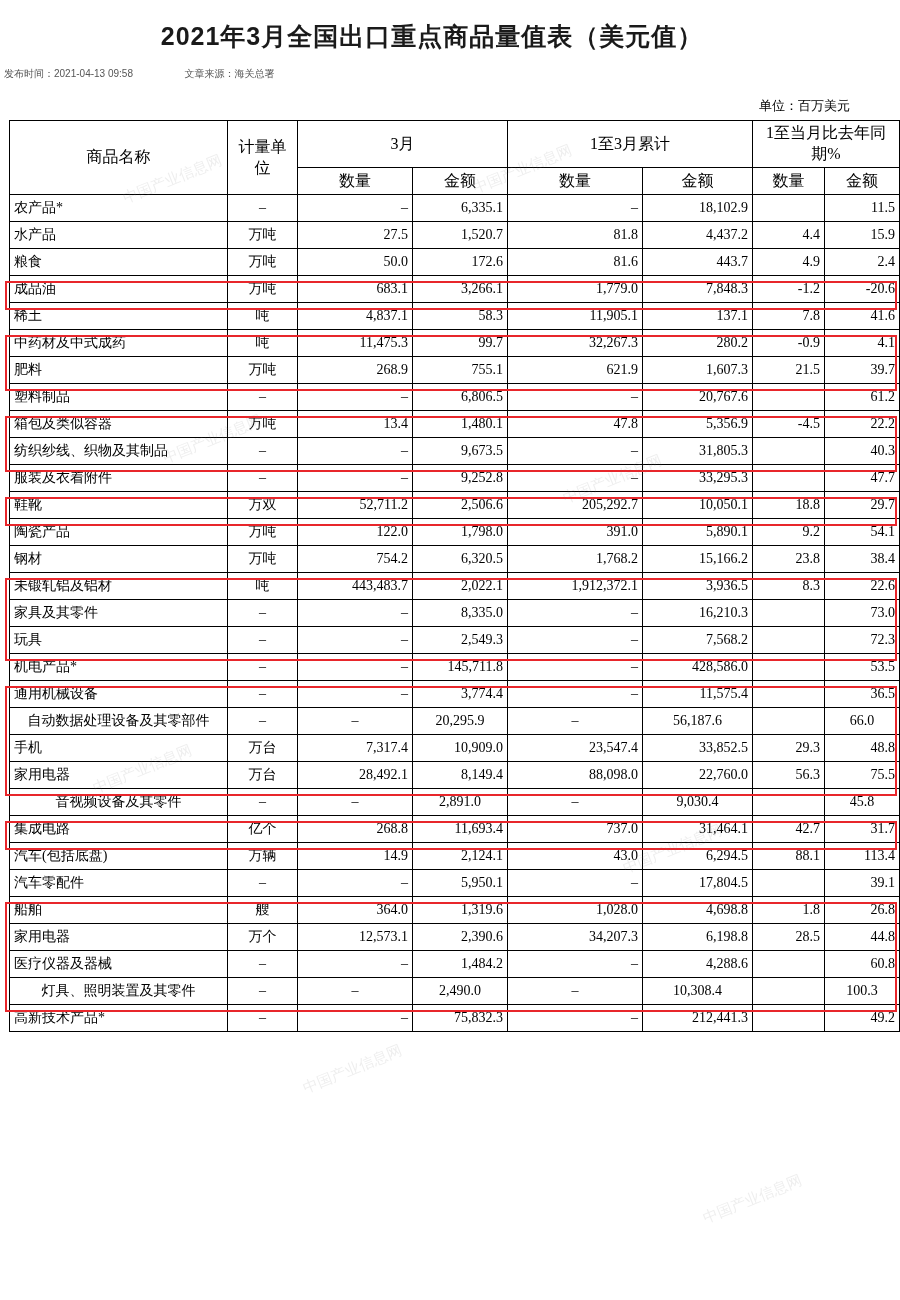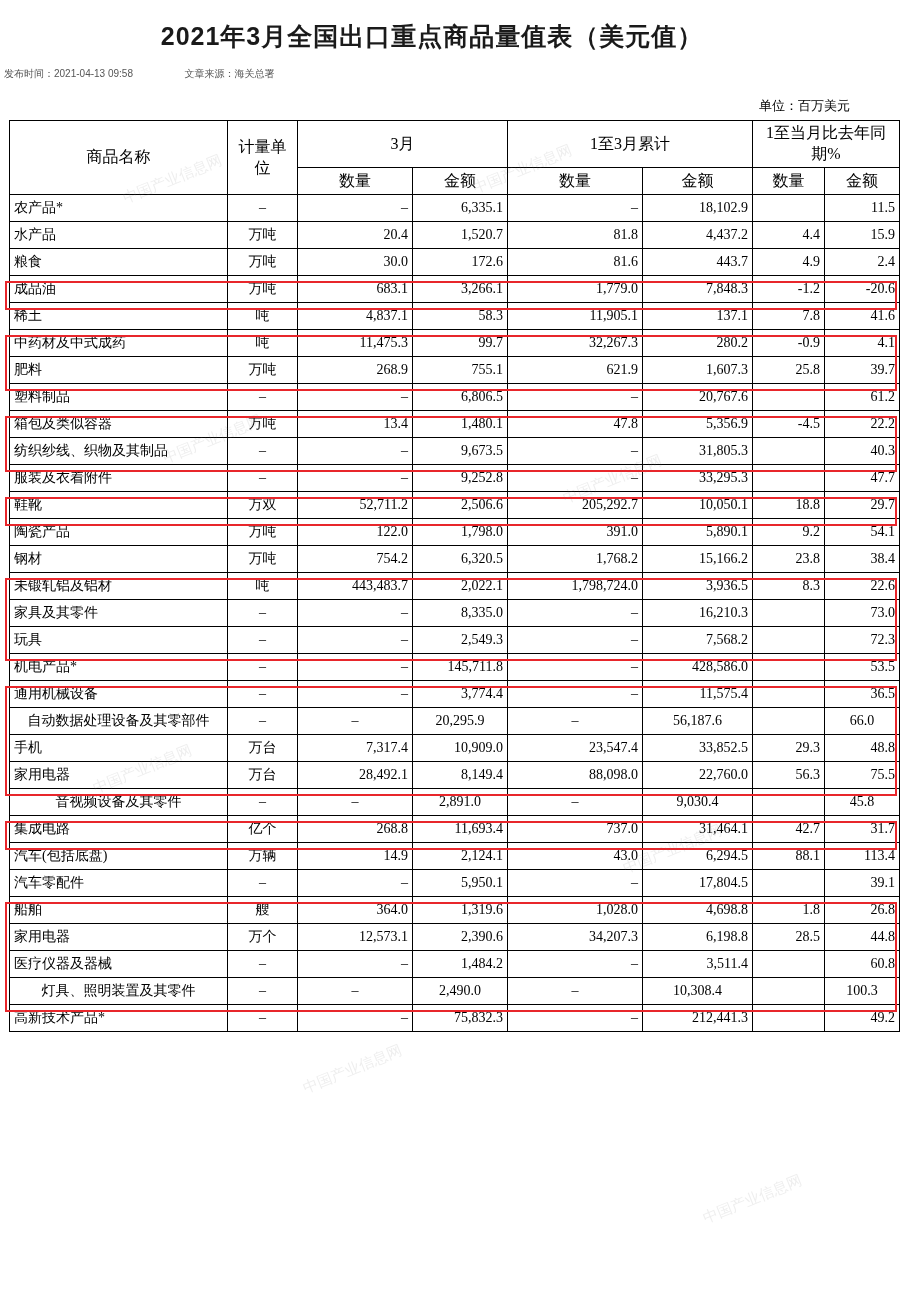"20.4" td.num { text: 20.4 -> 27.5 }
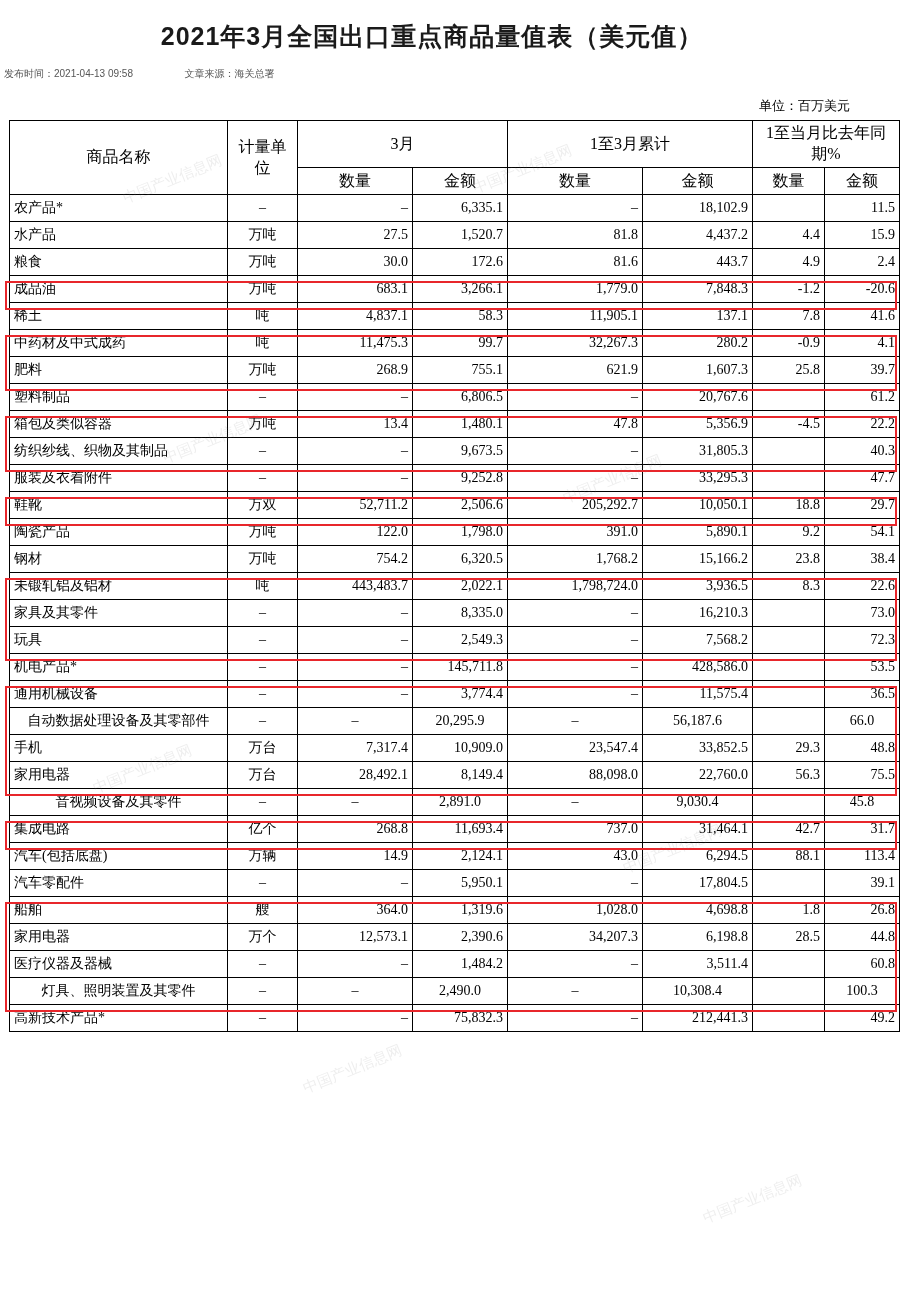"30.0" td.num { text: 30.0 -> 50.0 }
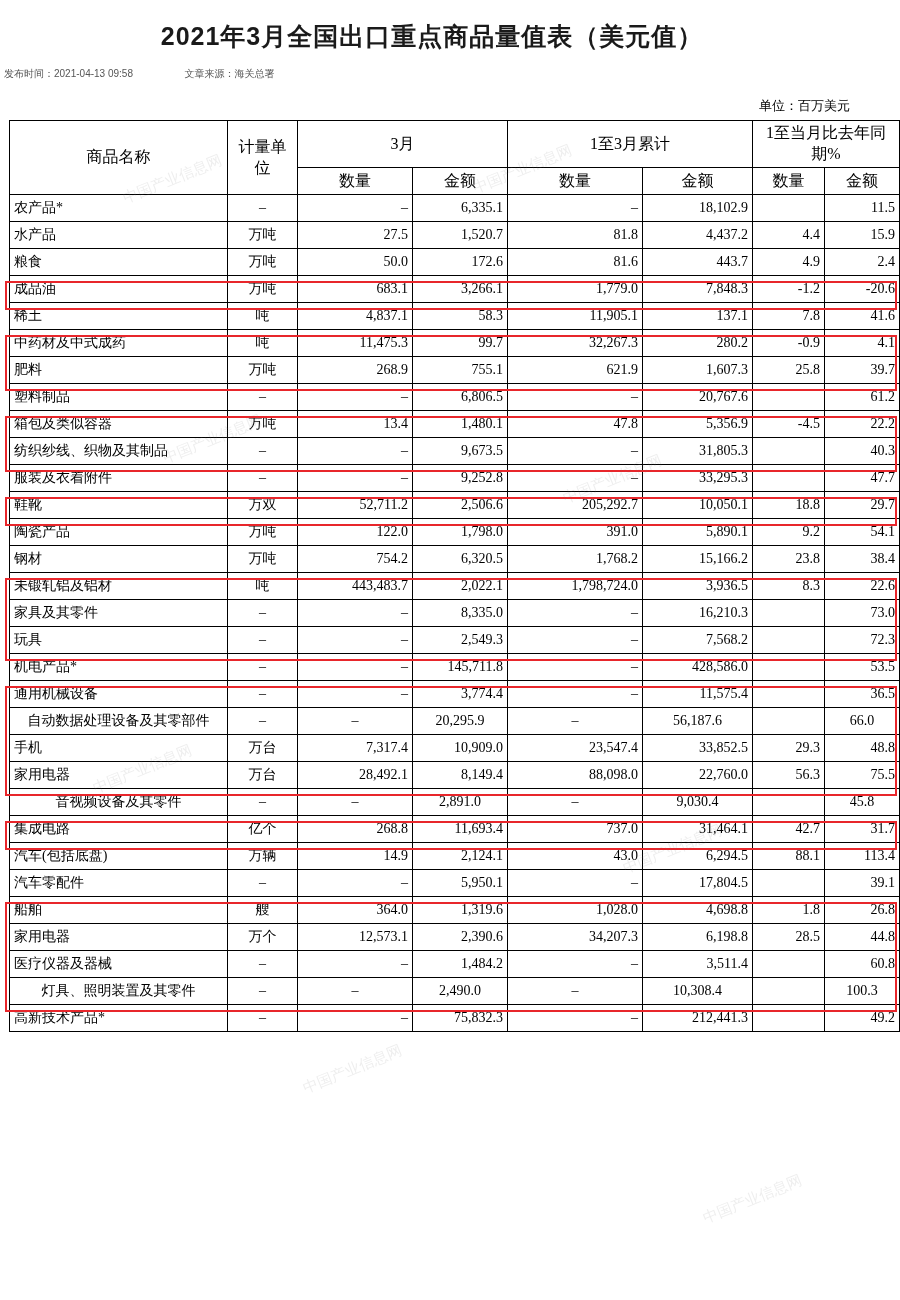"25.8" td.num { text: 25.8 -> 21.5 }
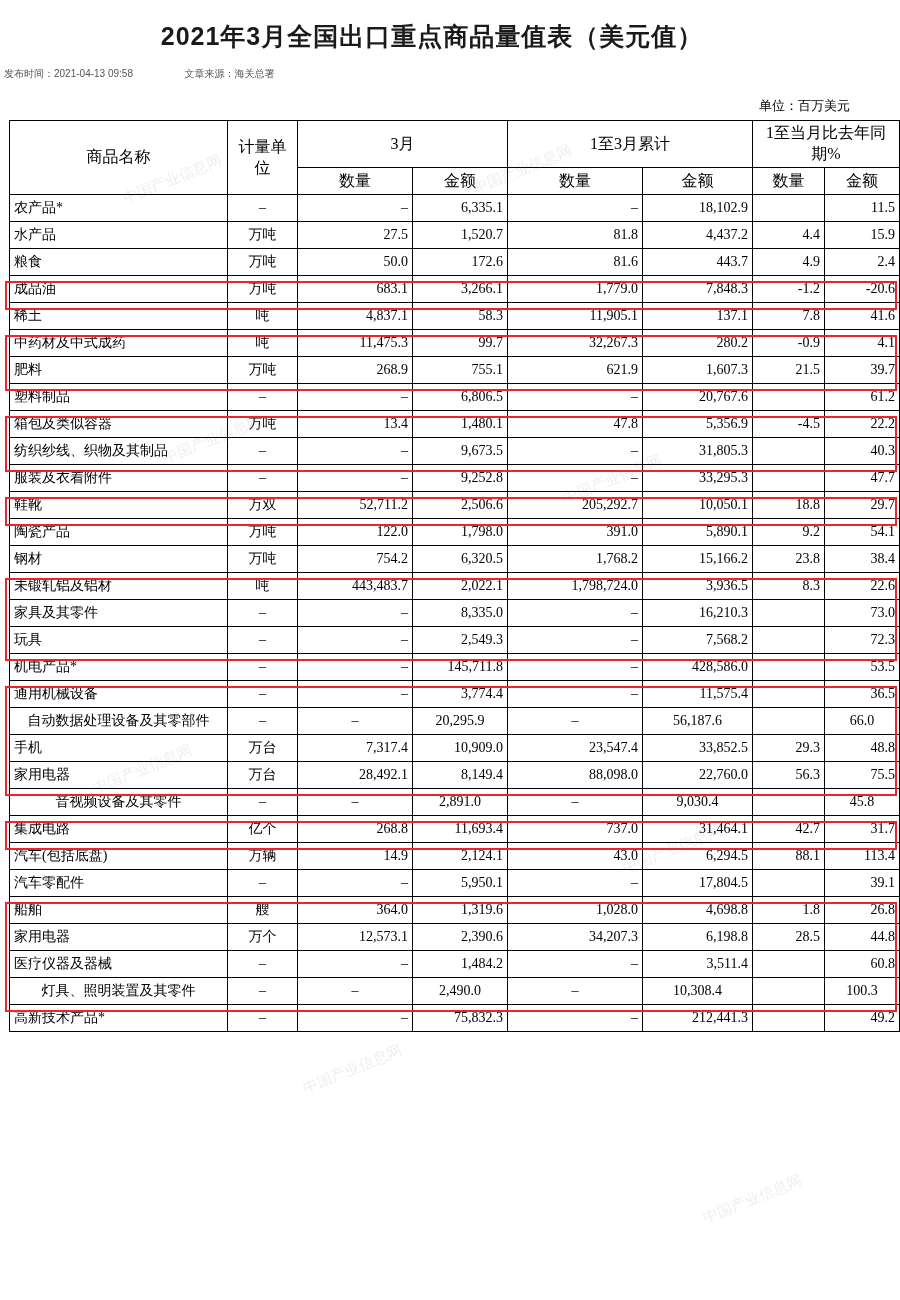"1,798,724.0" td.num { text: 1,798,724.0 -> 1,912,372.1 }
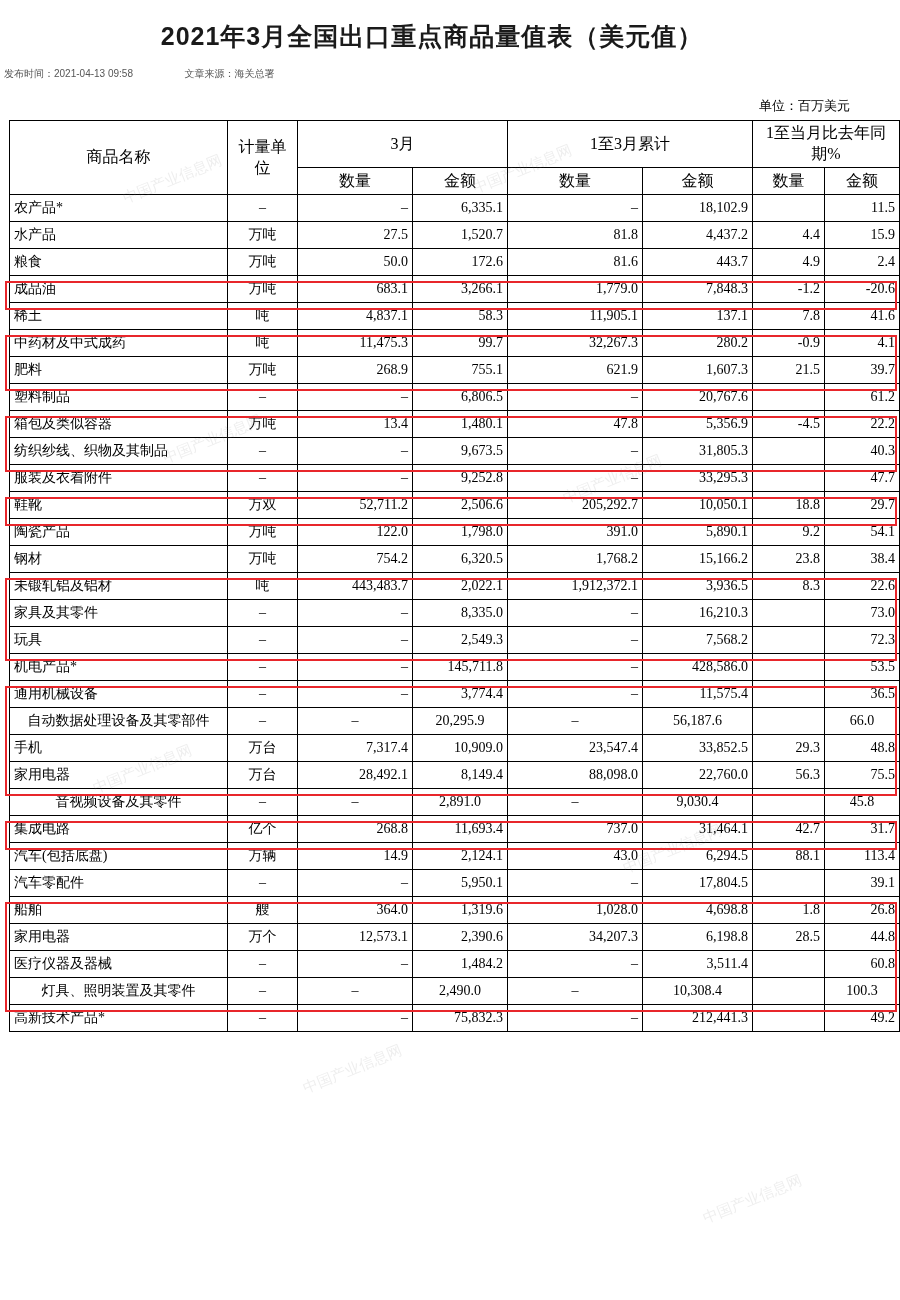"3,511.4" td.num { text: 3,511.4 -> 4,288.6 }
